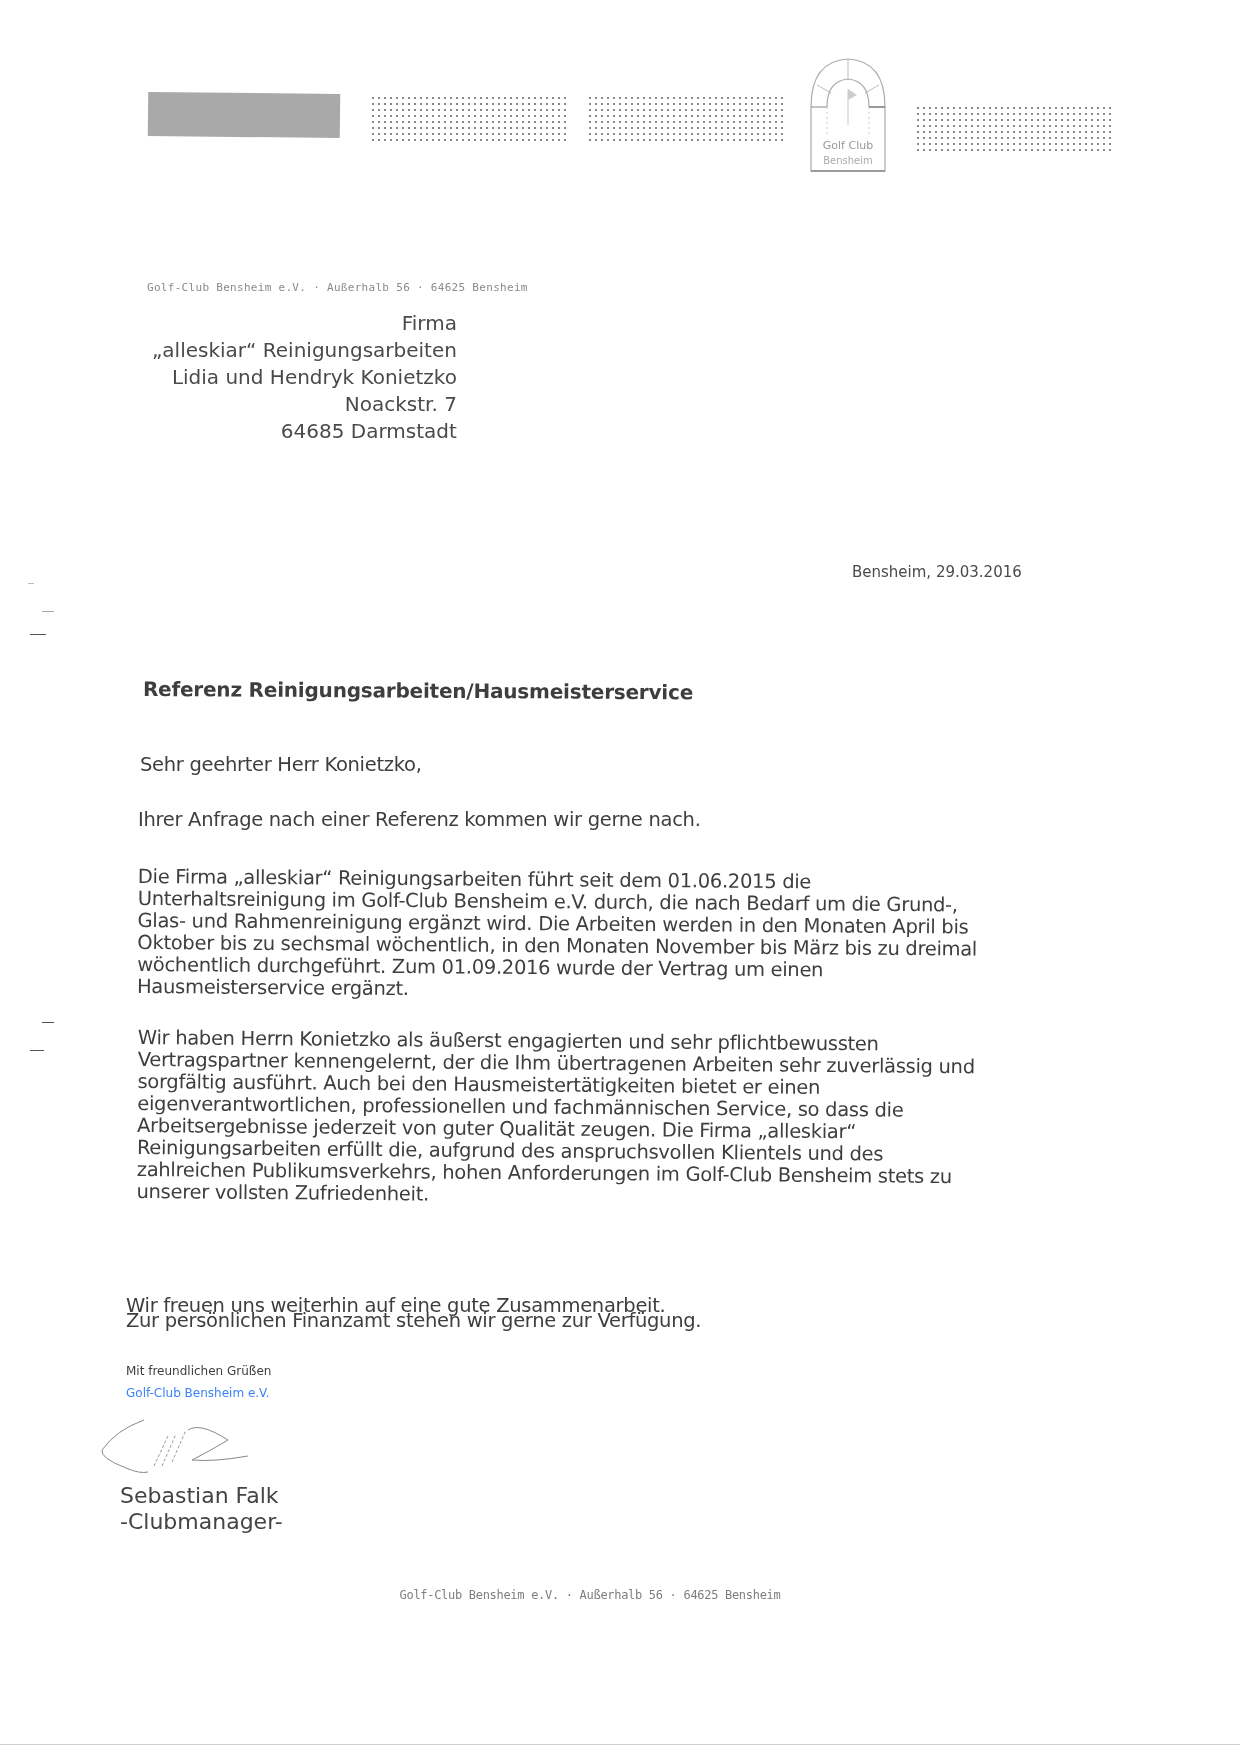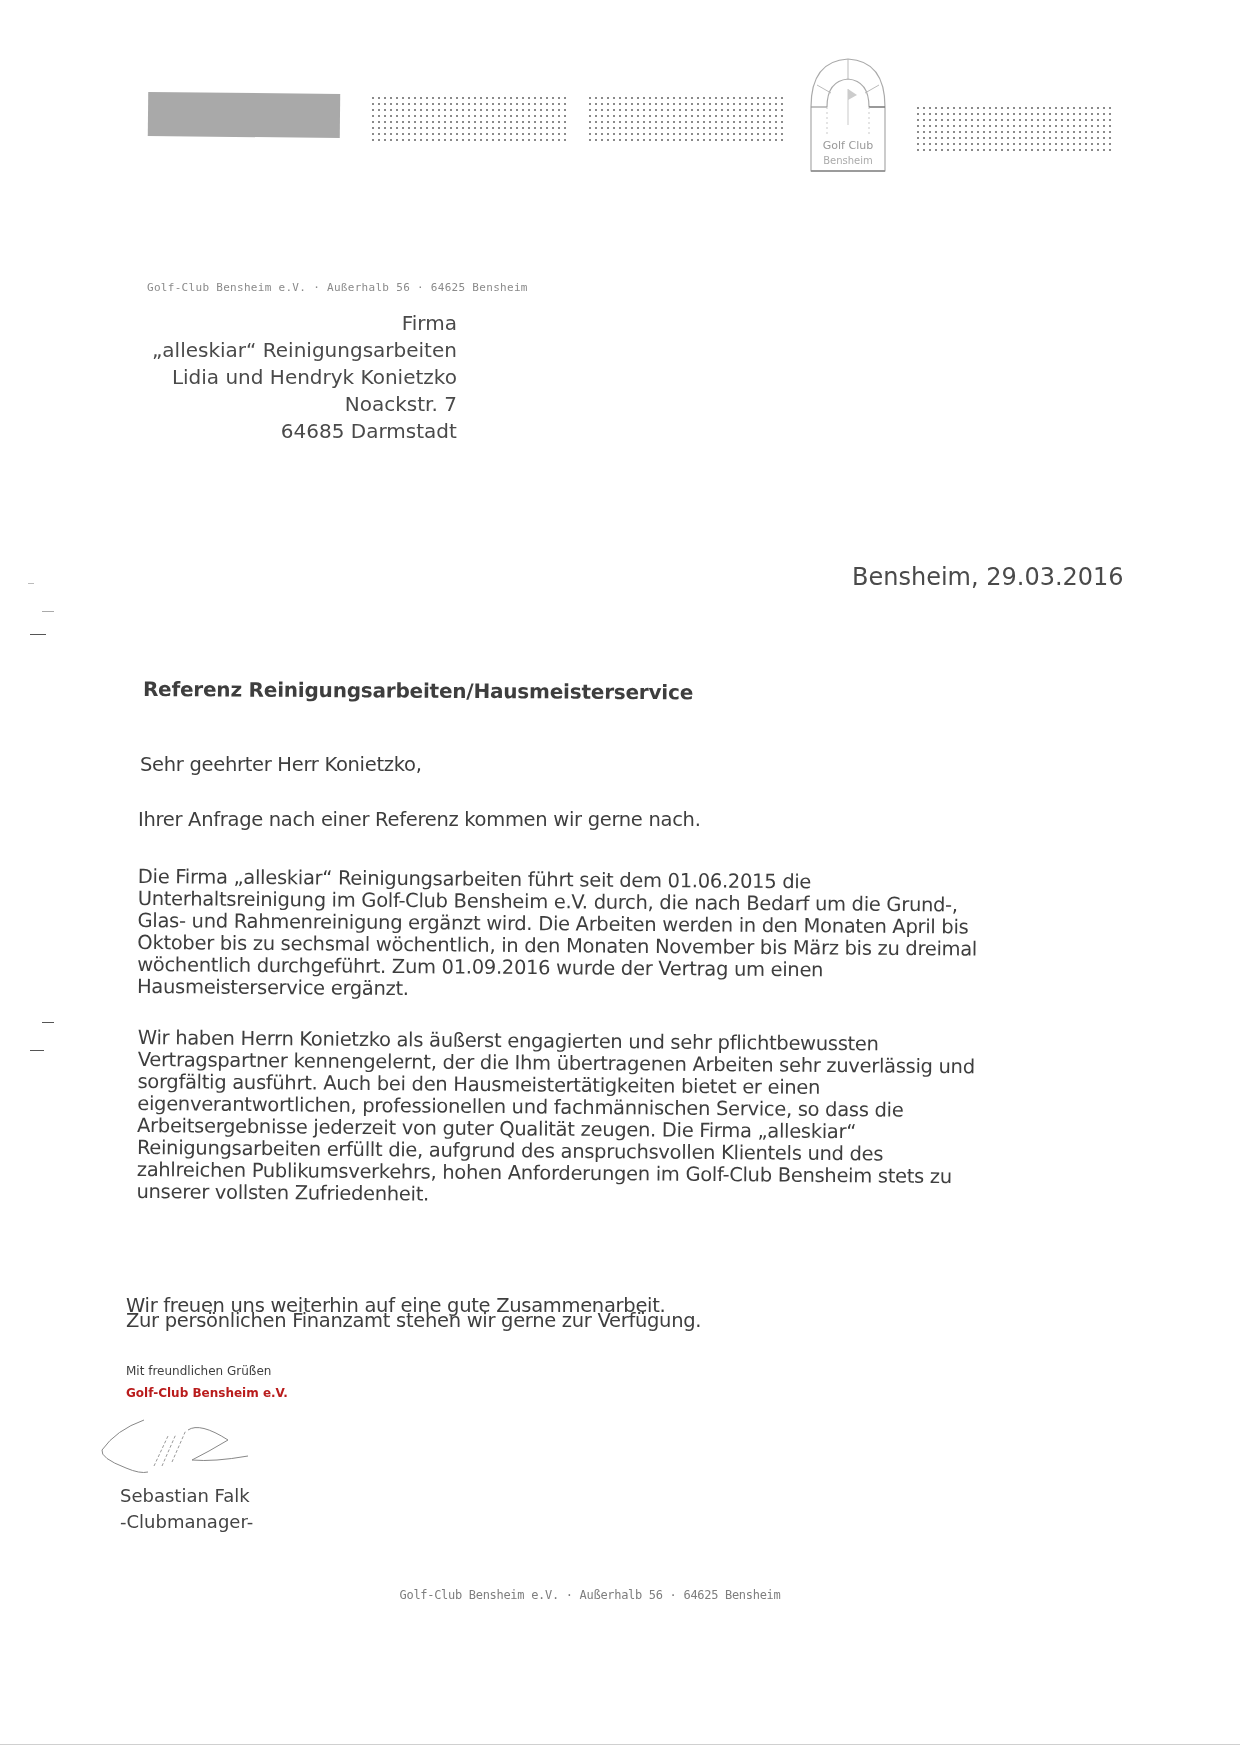"Bensheim, 29.03.2016" .date { font-size: 24px -> 15px }
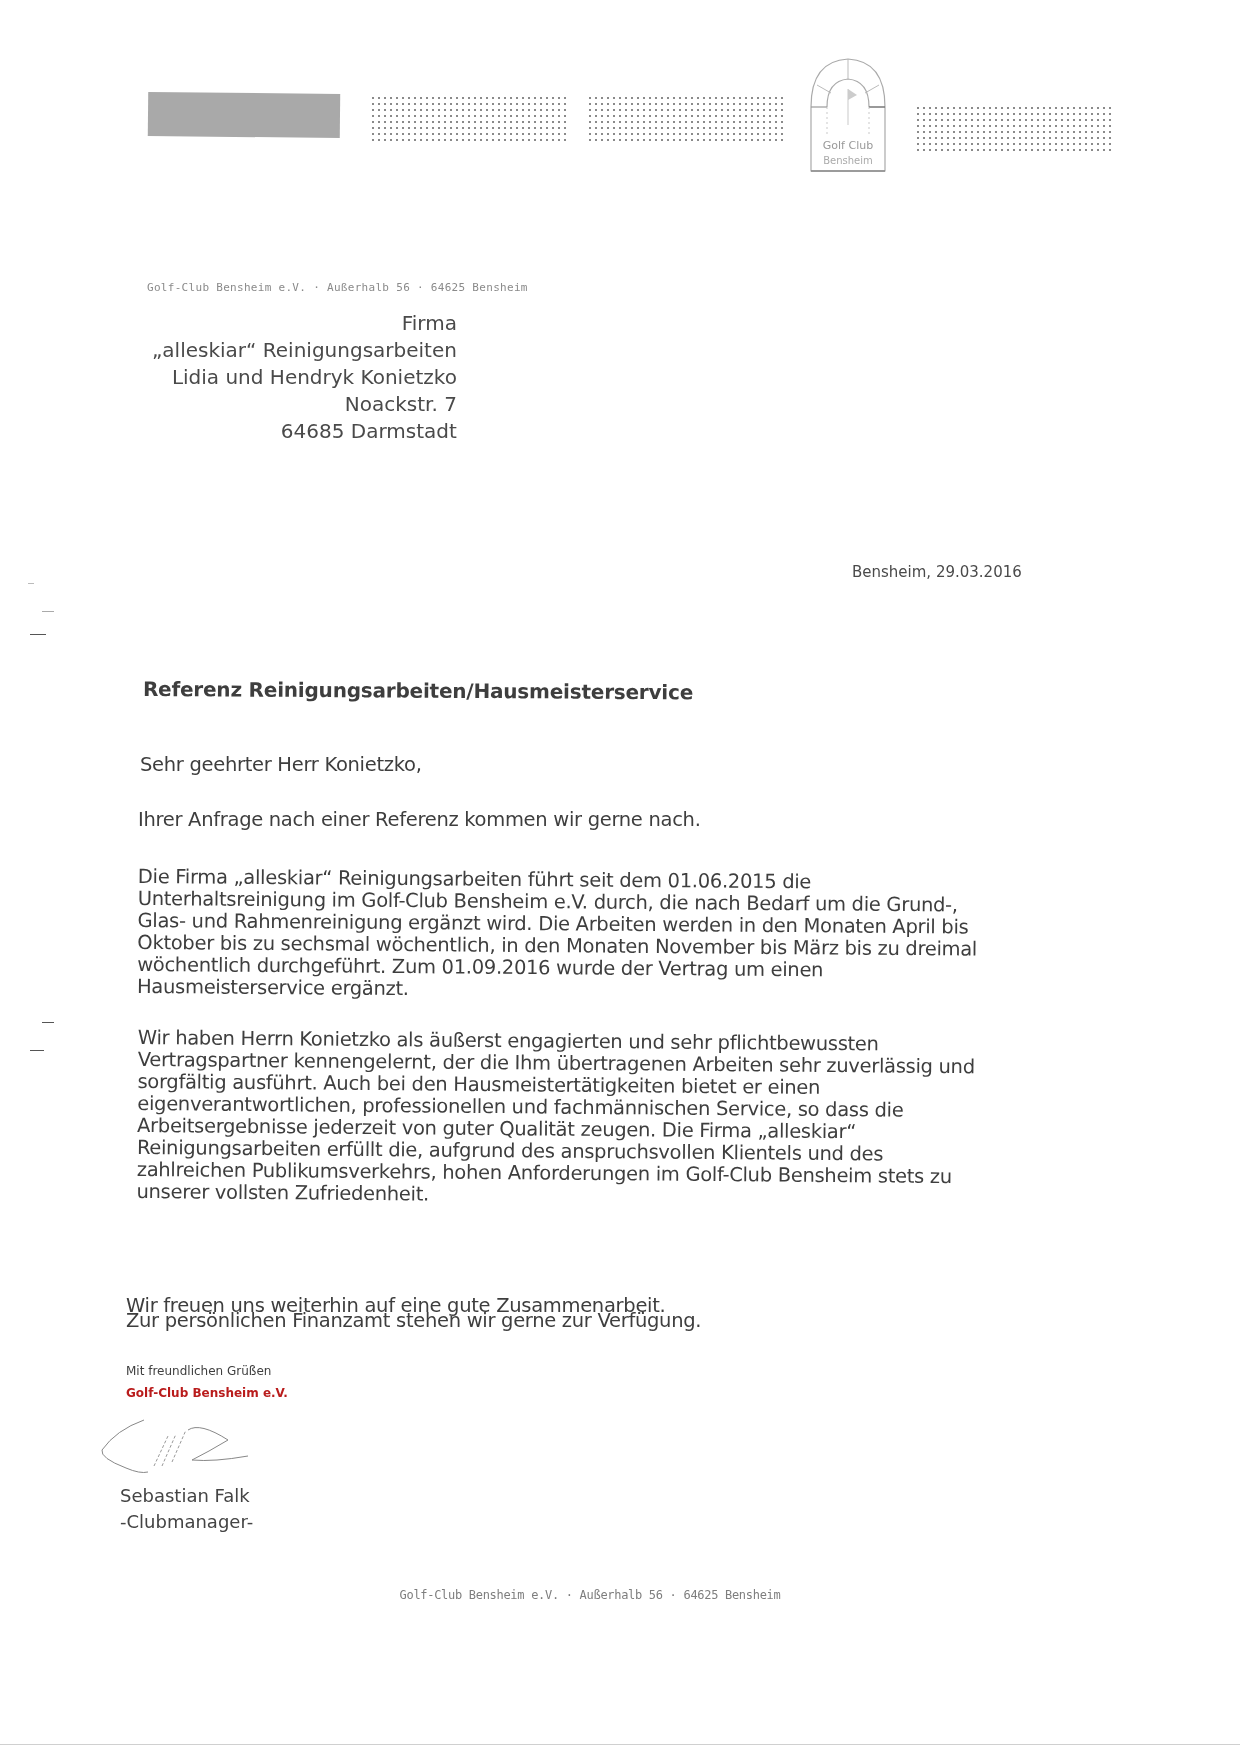"Golf-Club Bensheim e.V." .closing-org { color: #b91c1c -> #3b82f6; font-weight: bold -> normal }
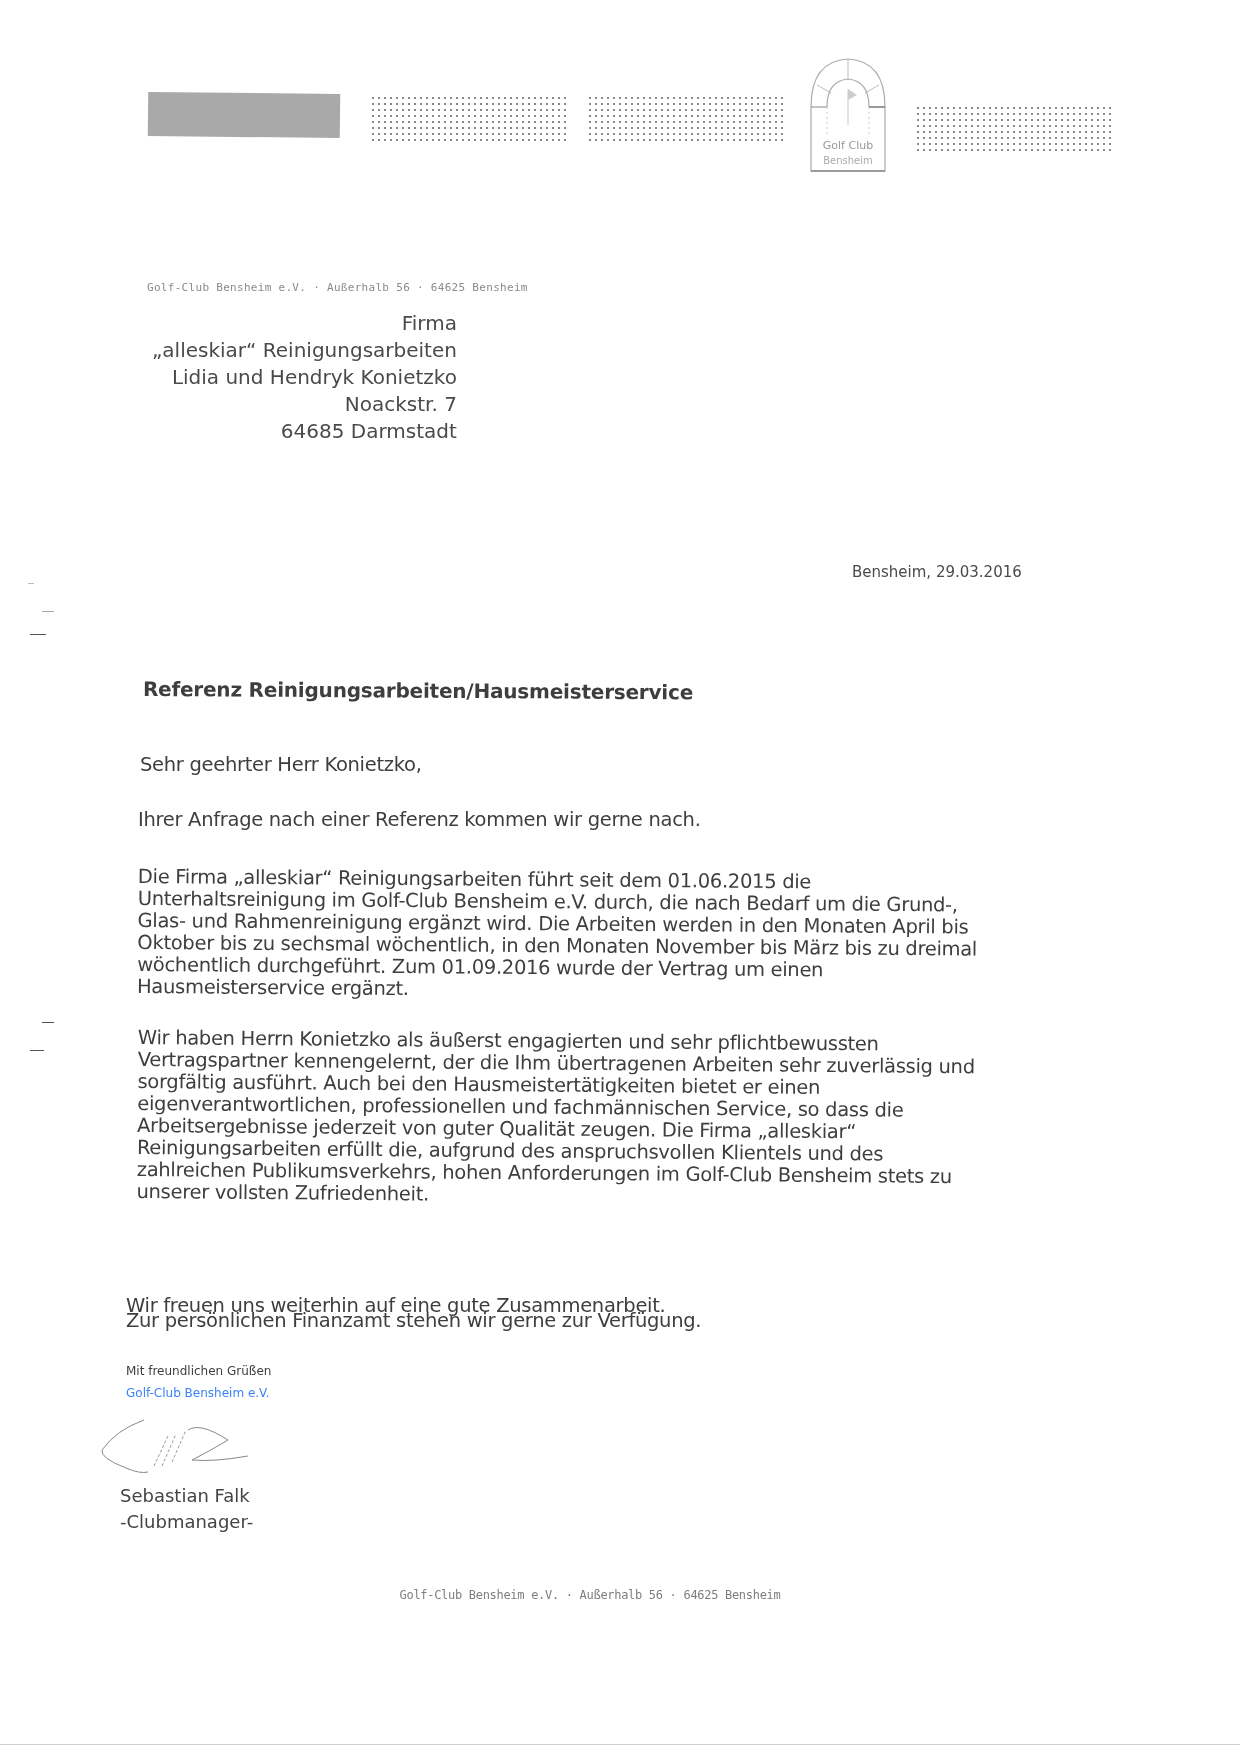"Sebastian Falk" .signer { font-size: 18px -> 22px }
